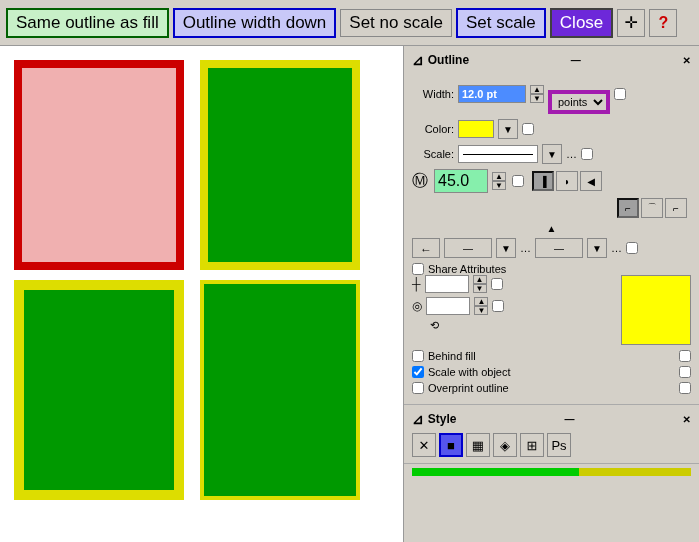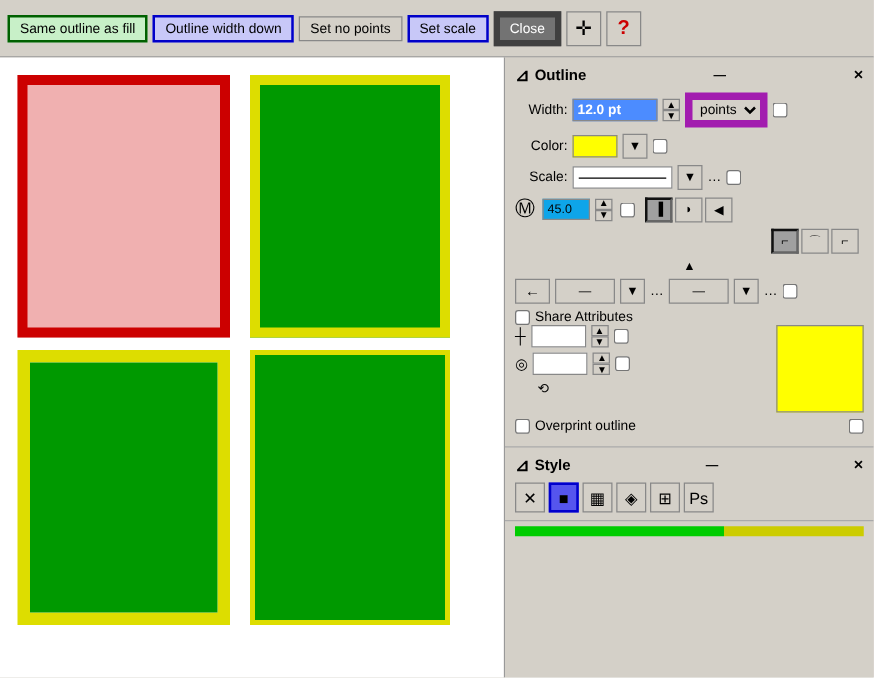"Same outline as fill" .toolbar-btn { font-size: 11px -> 17px }
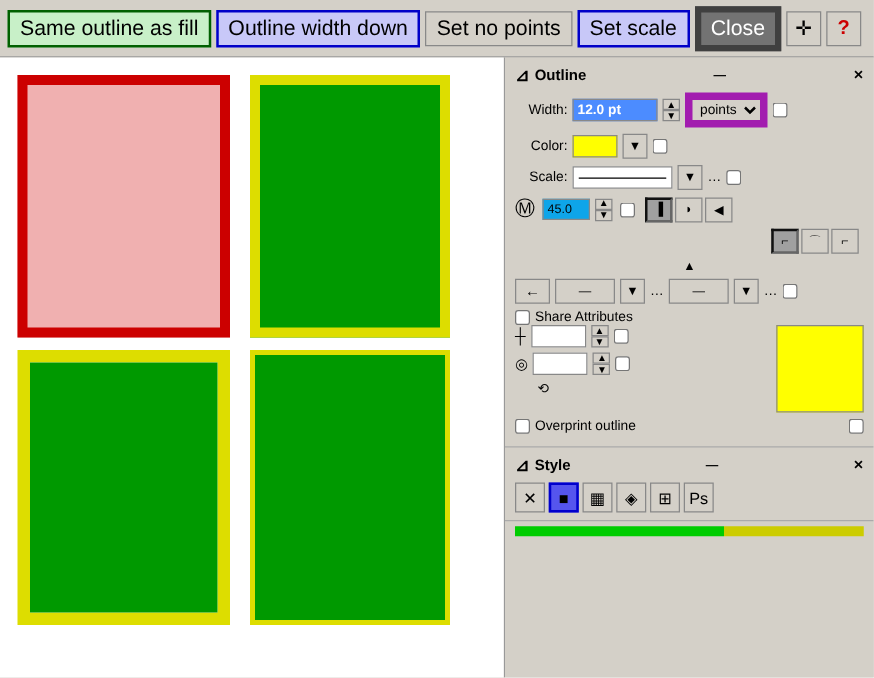"Set no points" button.toolbar-btn { text: points -> scale }
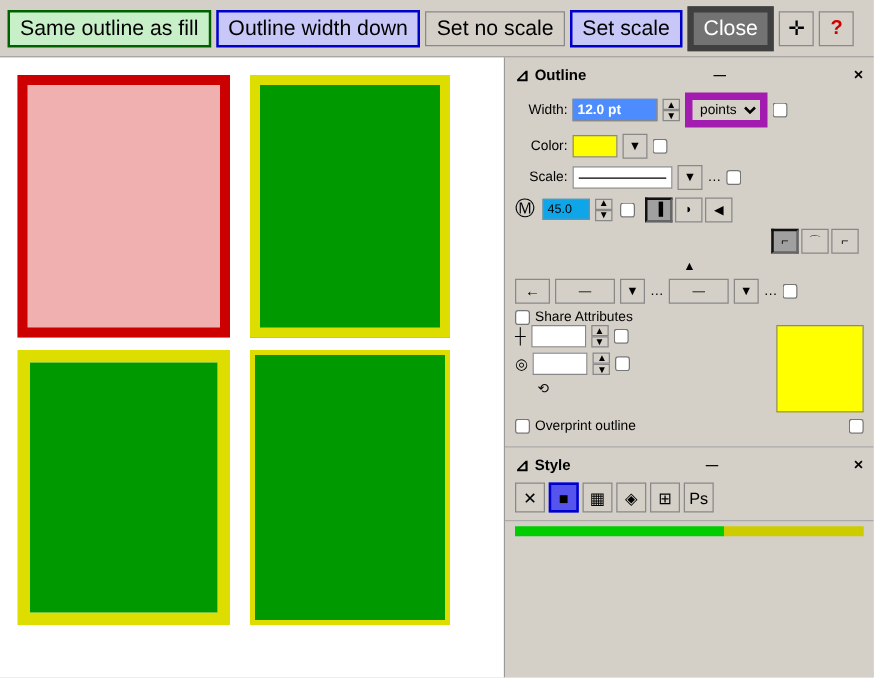"Close" .toolbar-btn.red-btn { background: #737373 -> #6d28d9; border: 5px solid #404040 -> 2px solid #404040 }
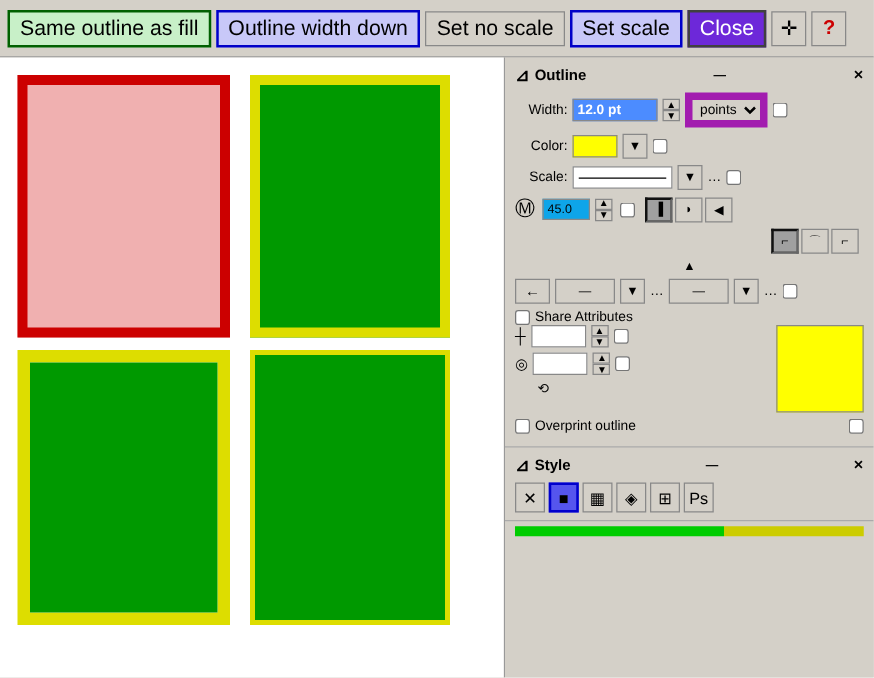"points" .panel-select { border: 6px solid #a21caf -> 4px solid #a21caf; margin-top: none -> 16px }
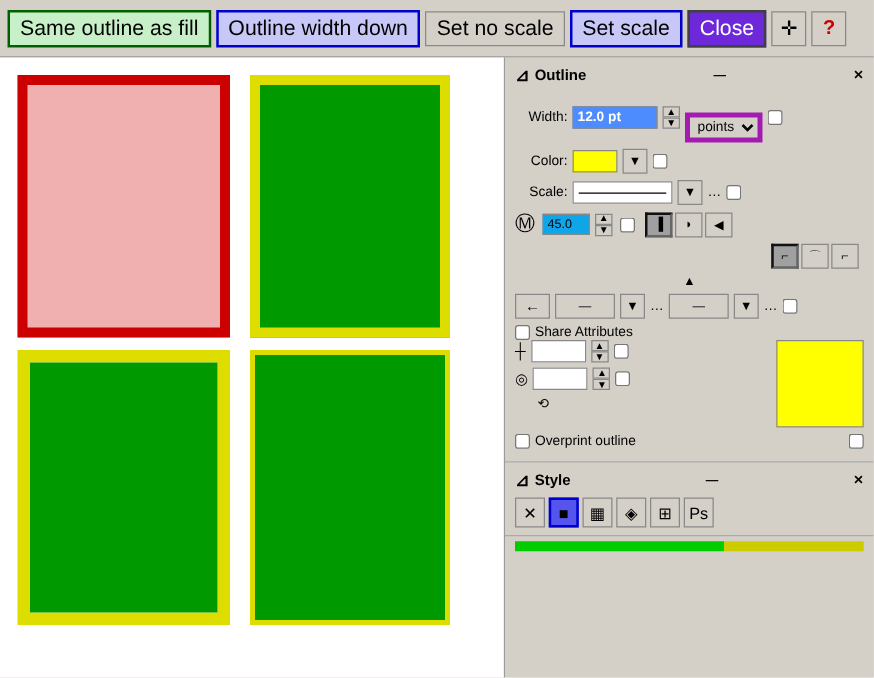"45.0" .angle-input { background: #0ea5e9 -> #86efac; font-size: 10px -> 16px; width: 38px -> 54px }
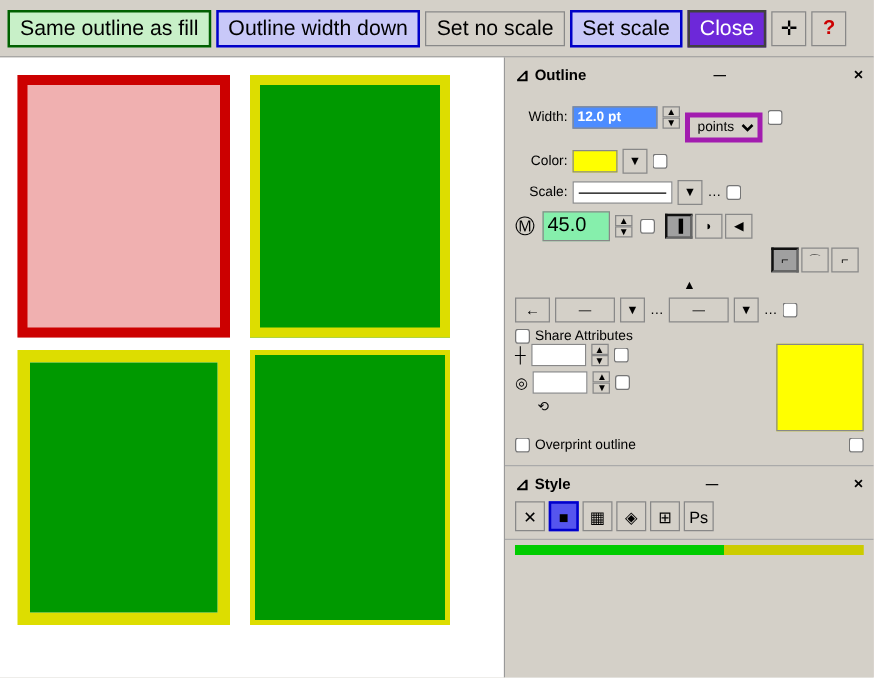"Behind fill" div.checkbox-row { html: none -> <div> <input> <span>Behind fill</span> <input> </div> }
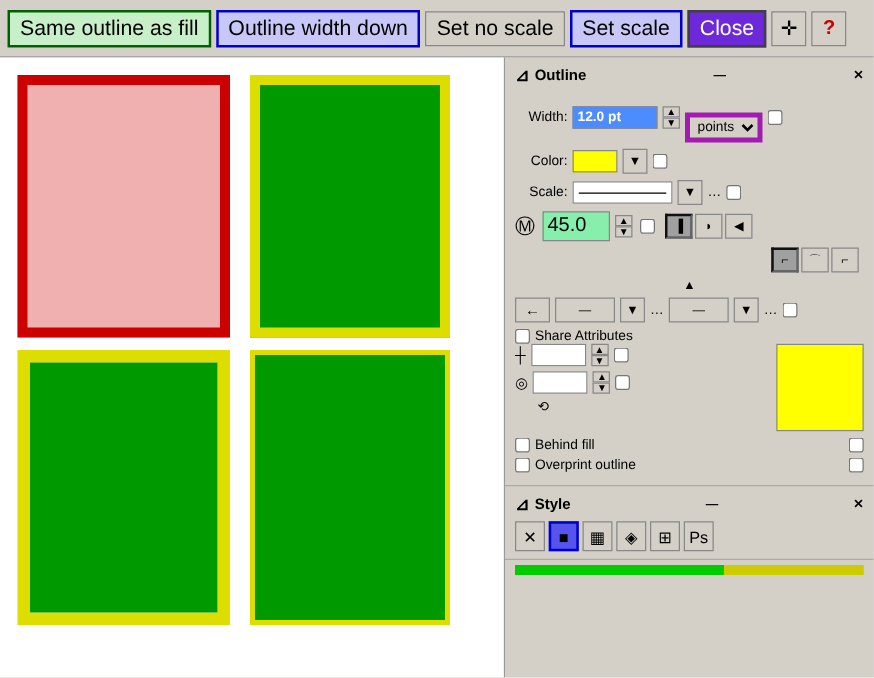"Scale with object" div.checkbox-row { html: none -> <div> <input> <span>Scale with object</span> <input> </div> }
